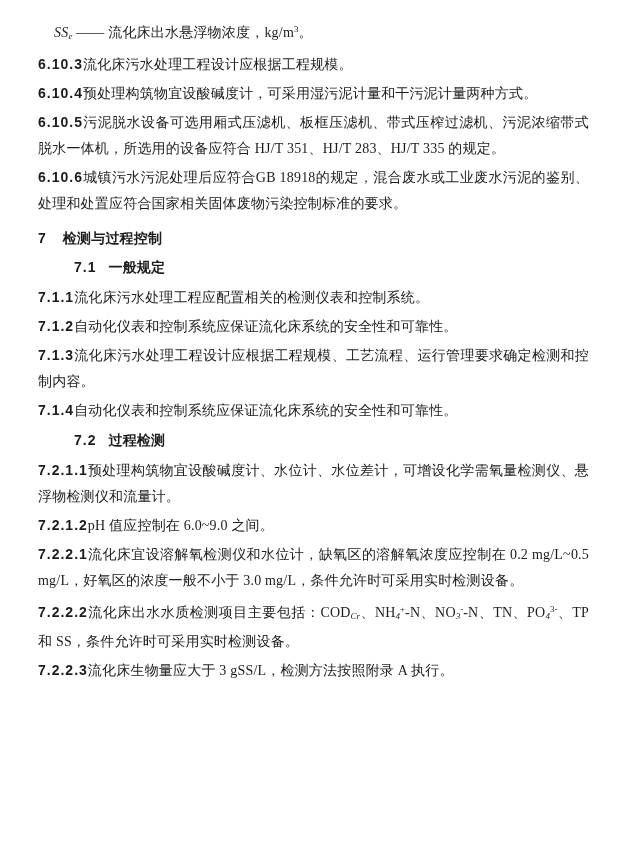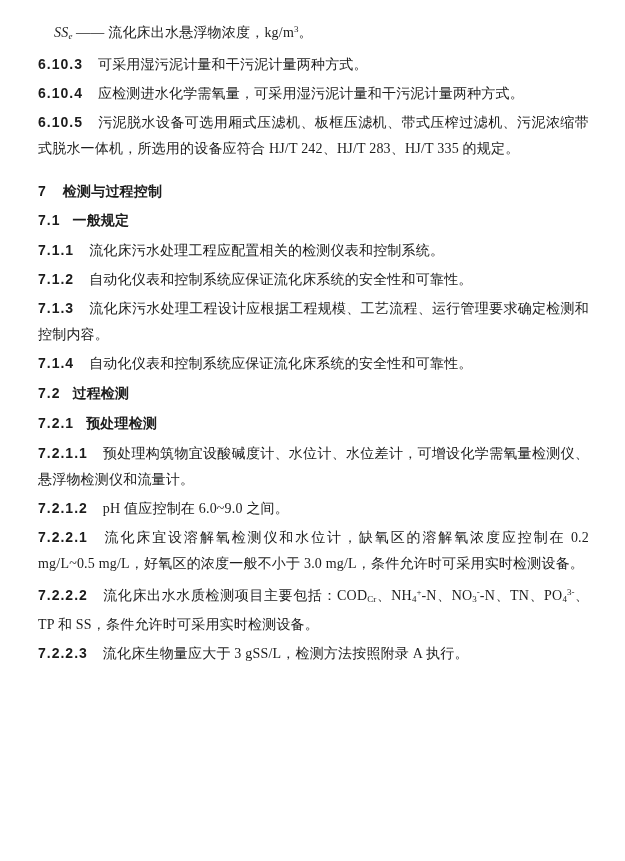"6.10.3" .para .num { margin-right: 15px -> 0 }
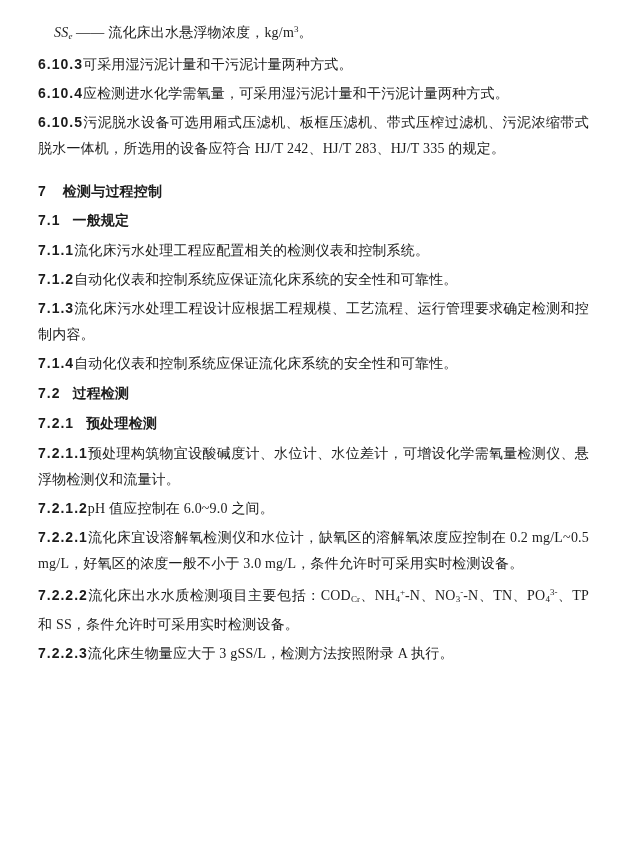"可采用湿污泥计量和干污泥计量两种方式。" span { text: 可采用湿污泥计量和干污泥计量两种方式 -> 流化床污水处理工程设计应根据工程规模 }
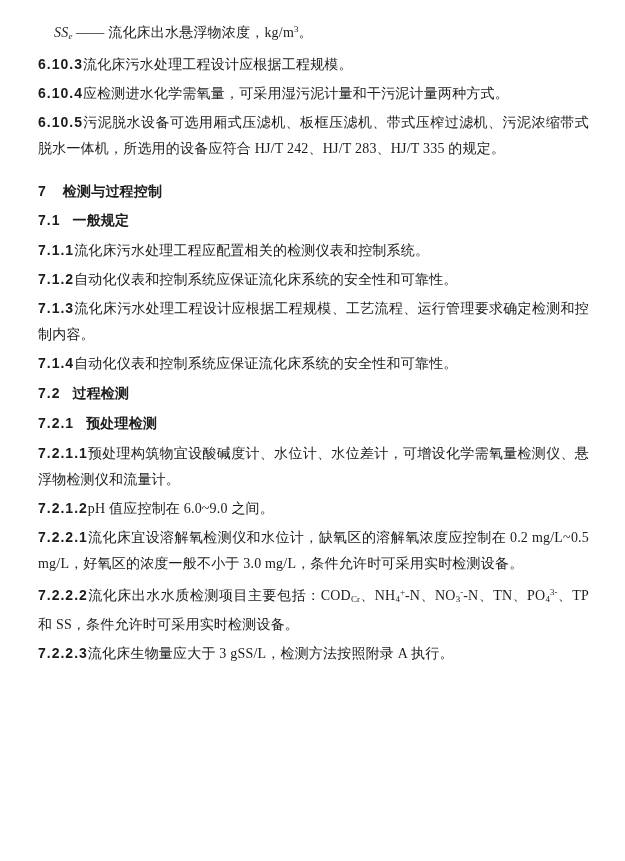"应检测进水化学需氧量，可采用湿污泥计量和干污泥计量两种方式。" span { text: 应检测进水化学需氧量 -> 预处理构筑物宜设酸碱度计 }
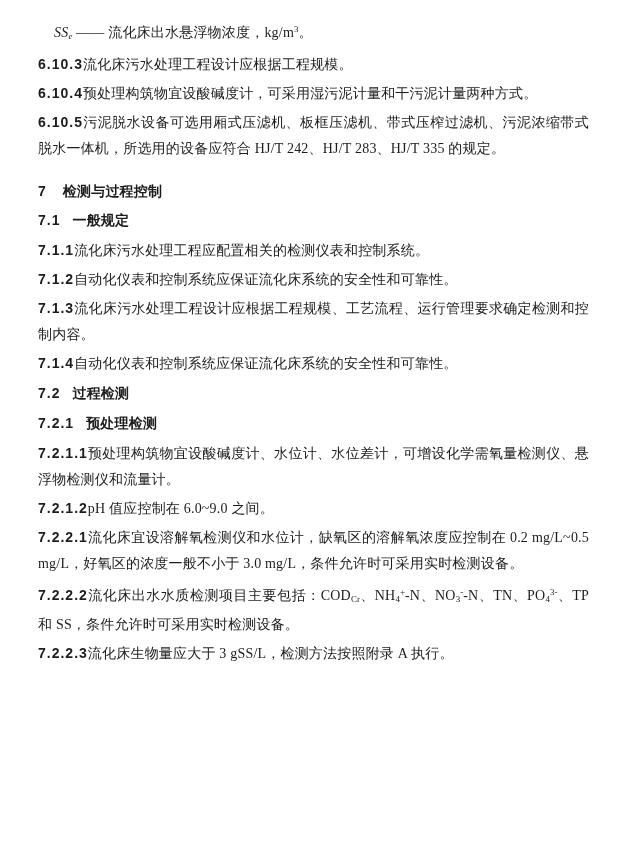"污泥脱水设备可选用厢式压滤机、板框压滤机、带式压榨过滤机、污泥浓缩带式脱水一体机" span { text: 242 -> 351 }
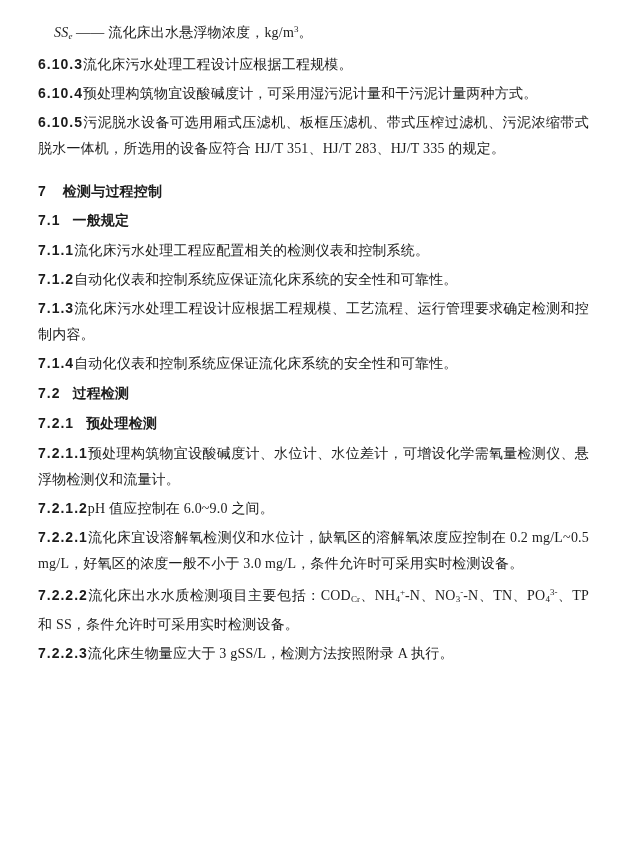"6.10.6城镇污水污泥处理后应符合GB" p.para { html: none -> <p><span>6.10.6</span><span>城镇污水污泥处理后应符合GB 18918的规定，混合废水或工业废水污泥的鉴别、处理和处置应符合国家相关固体废物污染控制标准的要求。</span></p> }
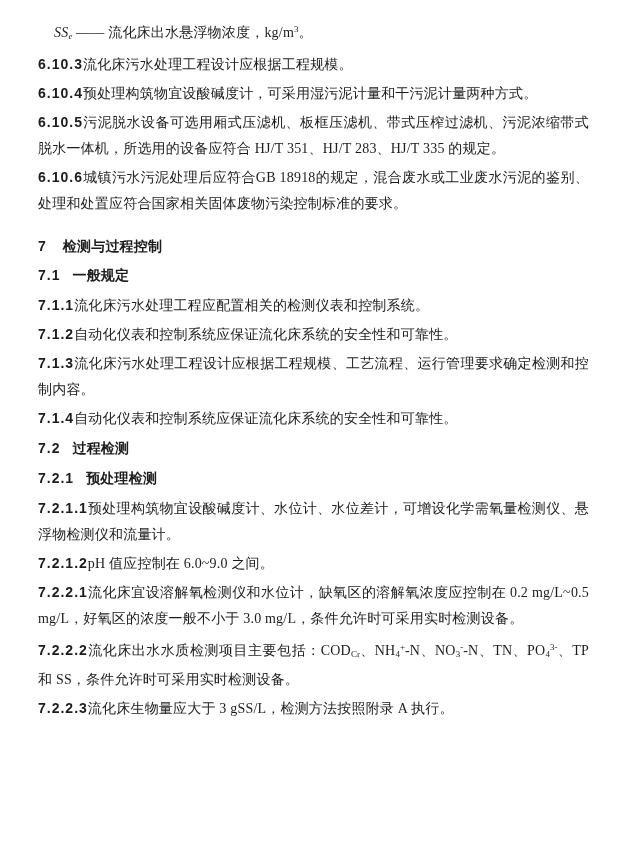"7 检测与过程控制" .heading1 { margin-top: 16px -> 8px }
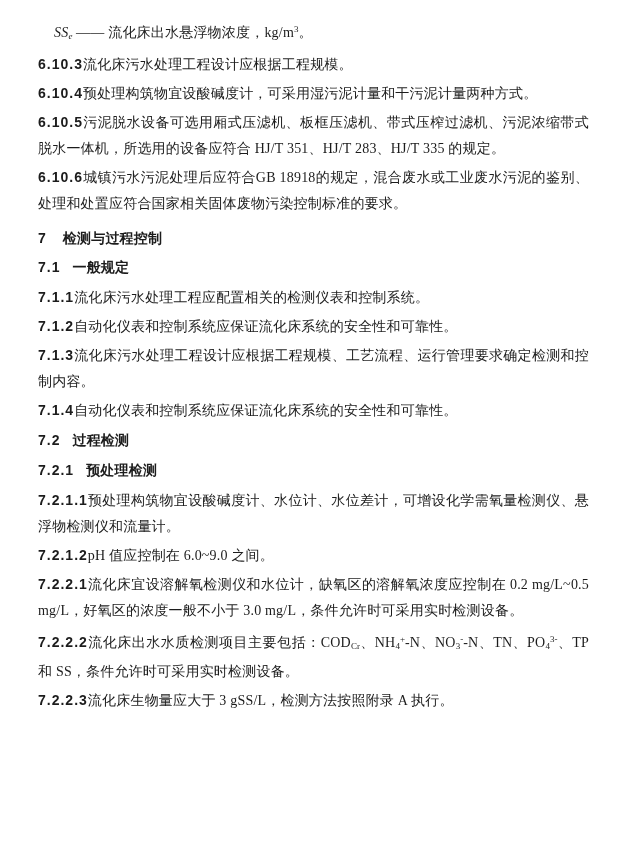"7.1" .heading2 .num, .heading3 .num { margin-left: none -> 36px }
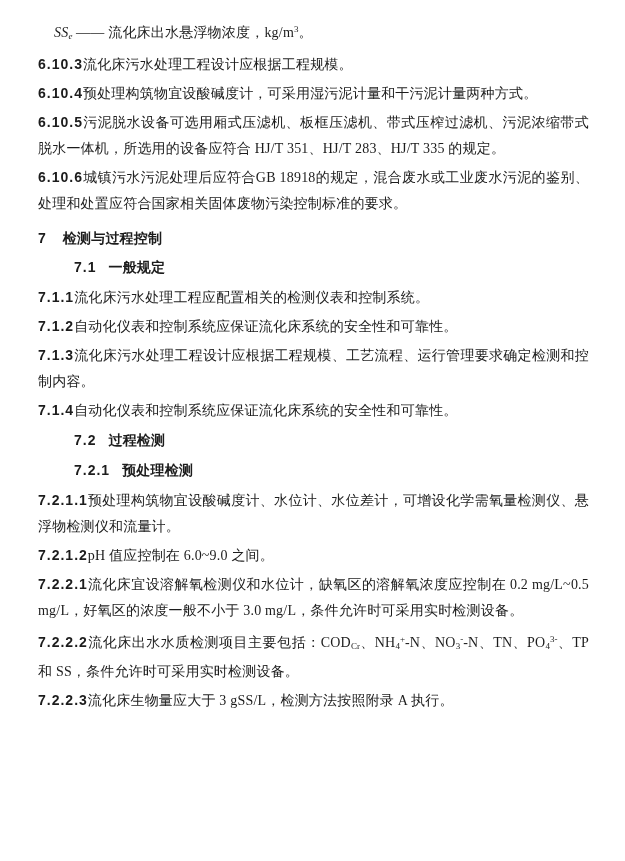"7.2.1 预处理检测" p.para { html: <p><span>7.2.1</span><span>预处理检测</span></p> -> none }
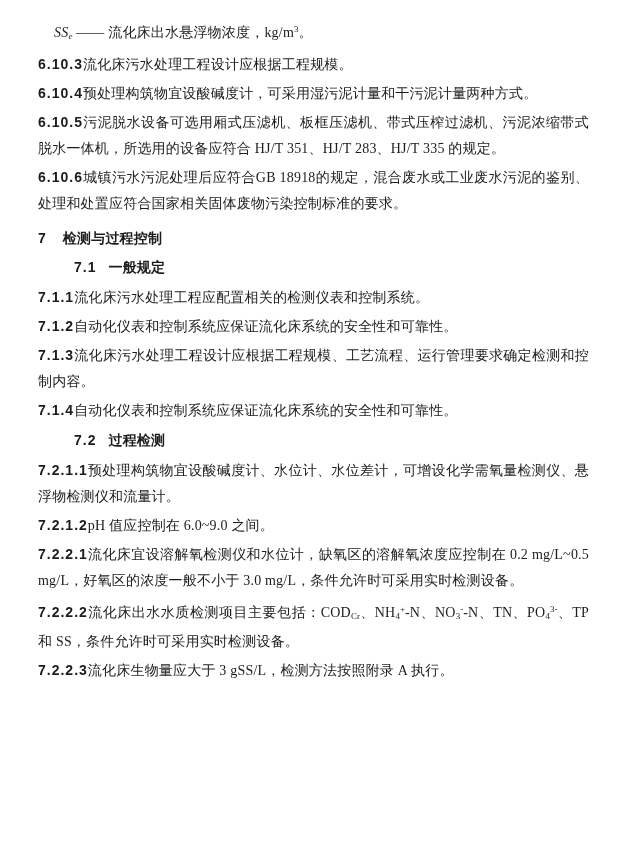"Cr" .sub { font-style: none -> italic }
